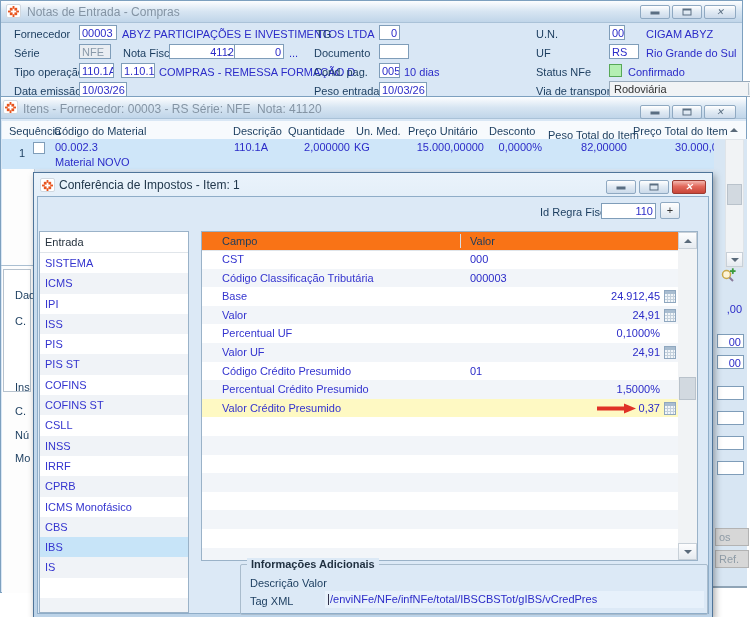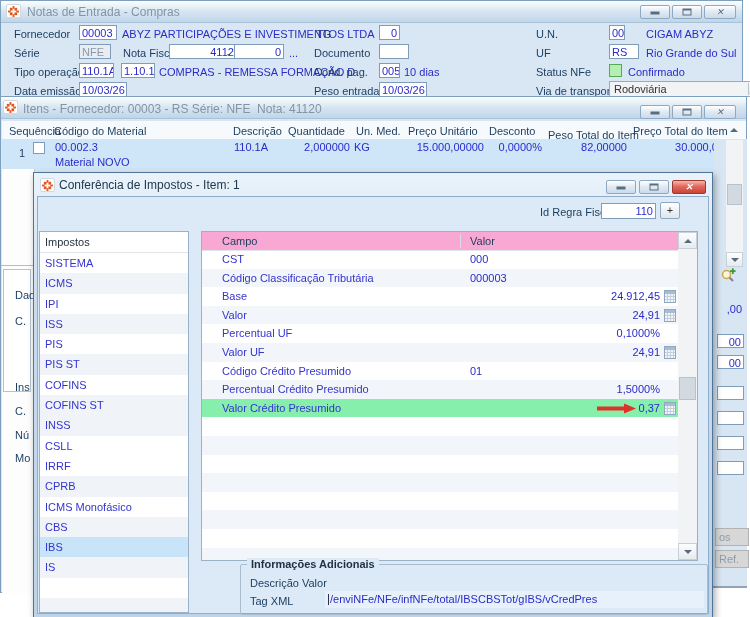"Impostos" div.lhead { text: Impostos -> Entrada }
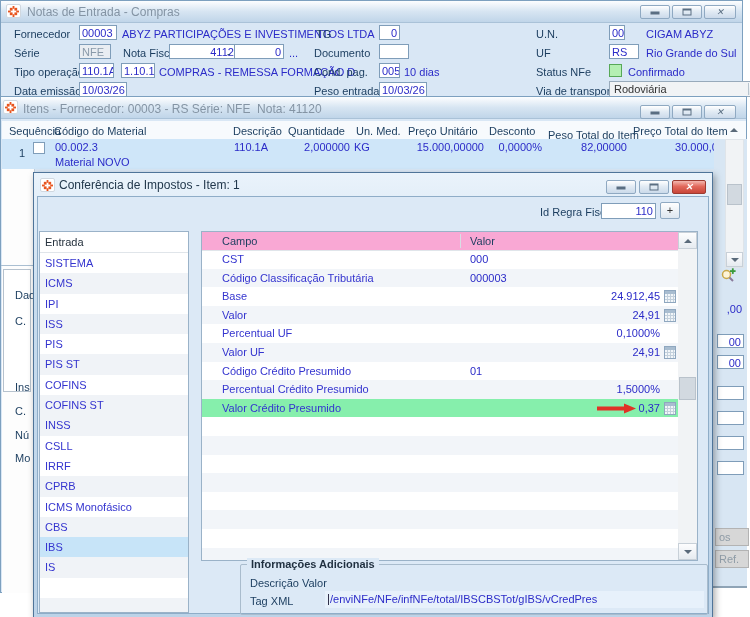"Campo" .thead { background: #f9a8d4 -> #f97316 }
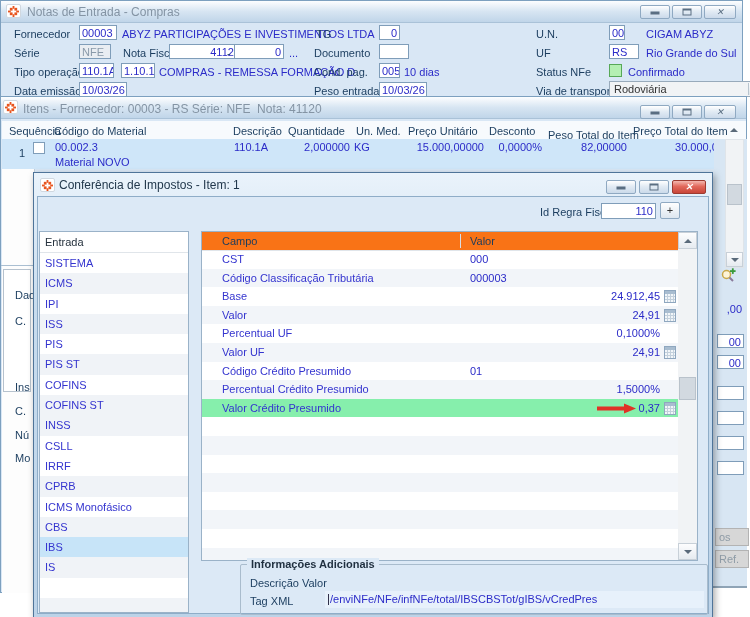"Valor Crédito Presumido" .trow.sel { background: #86efac -> #fef9c3 }
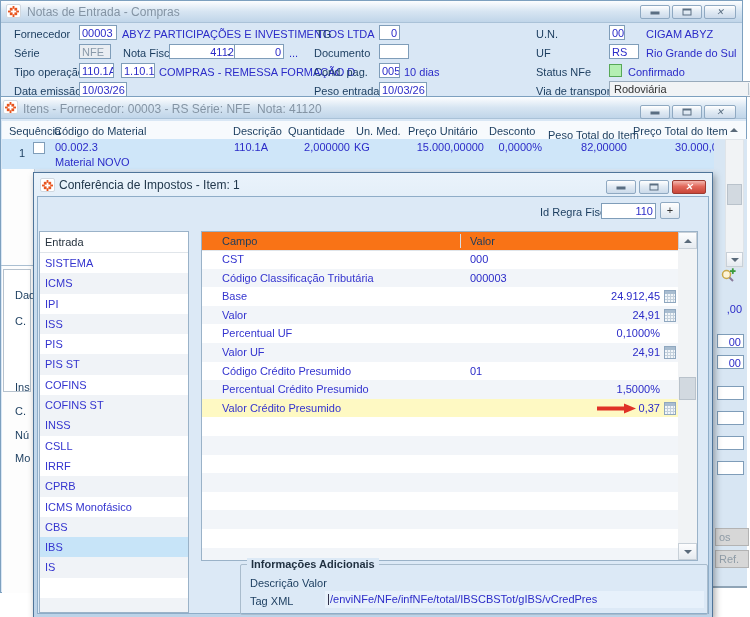"INSS" div.li { order: before "CSLL" -> after "CSLL" }
